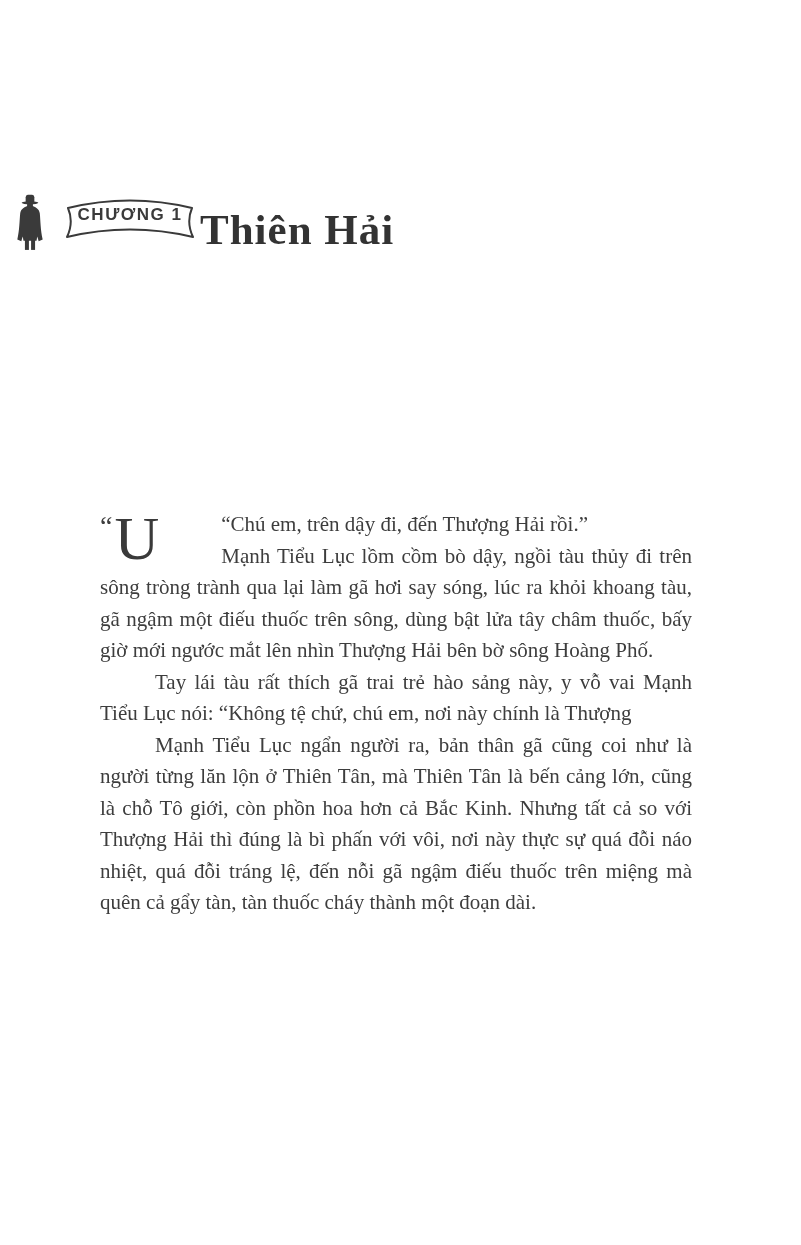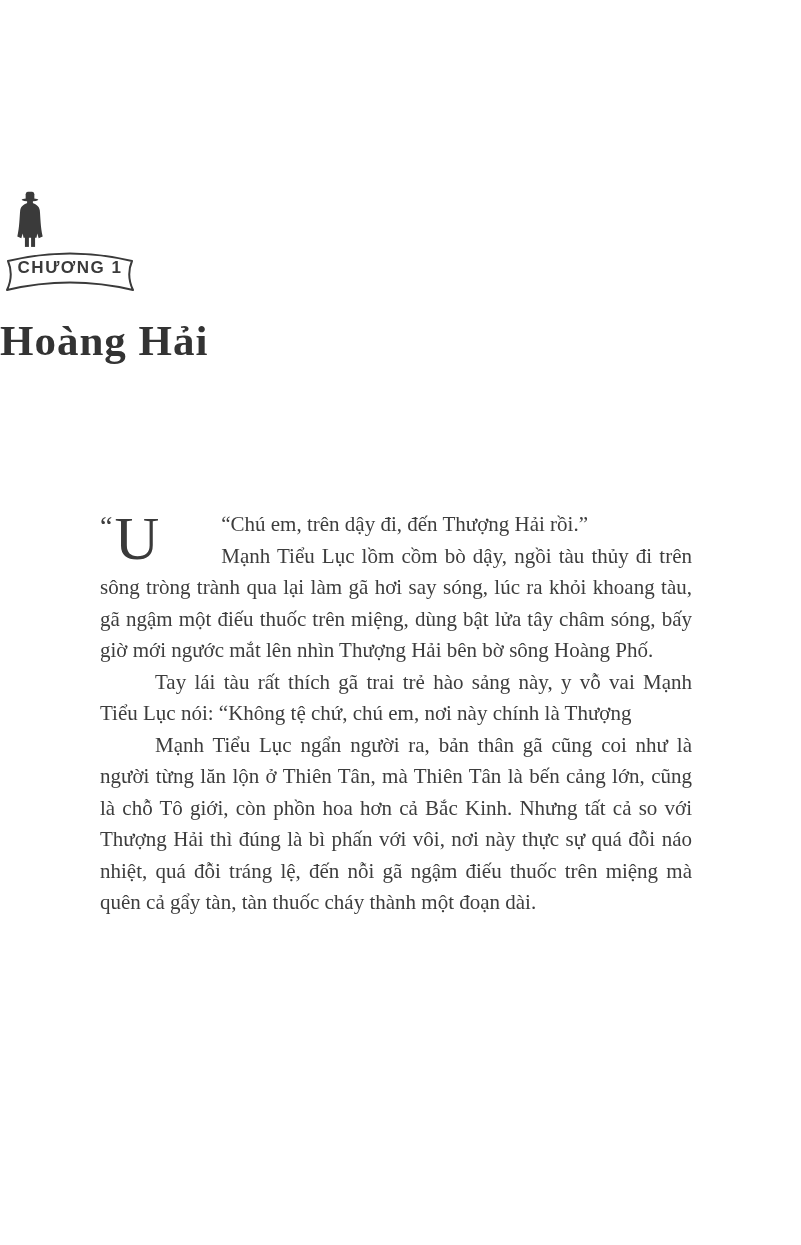"CHƯƠNG 1" .chapter-head { align-items: flex-start -> center; flex-direction: column -> row }
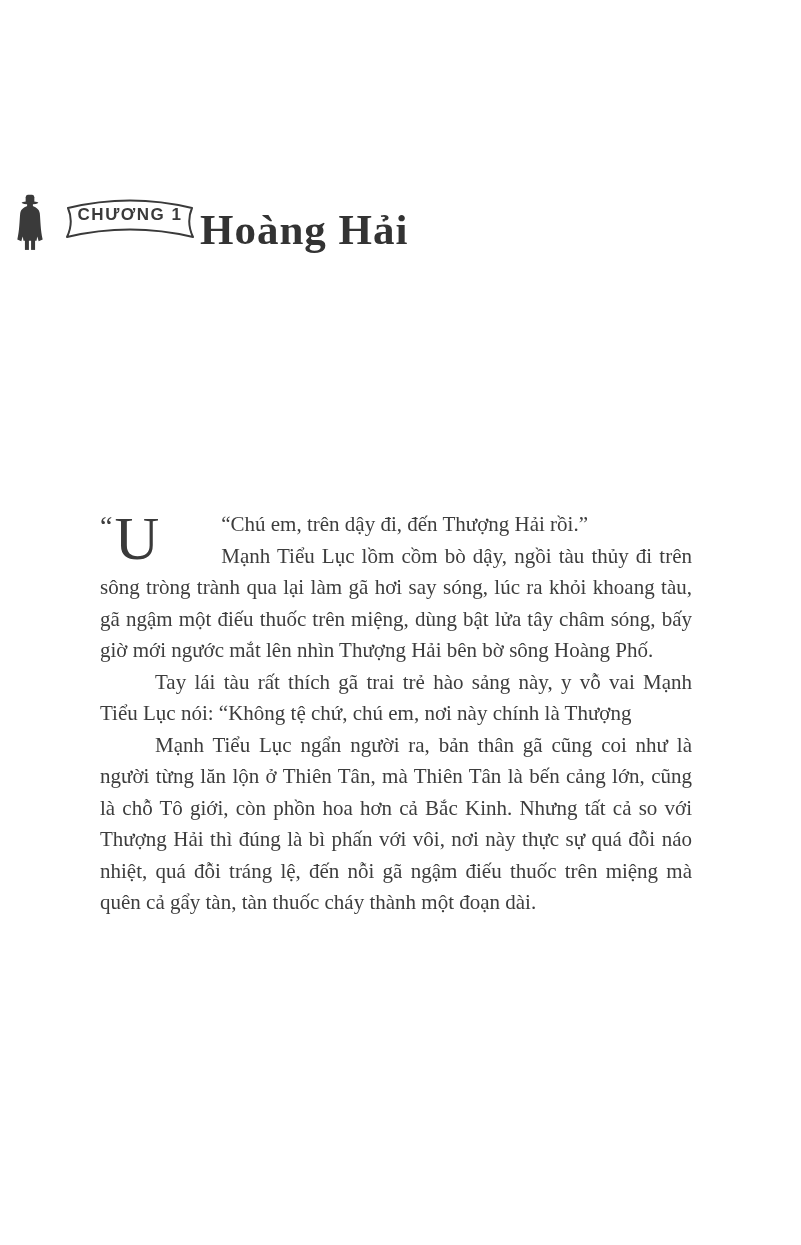"Hoàng Hải" div.chapter-title { text: Hoàng -> Thiên }
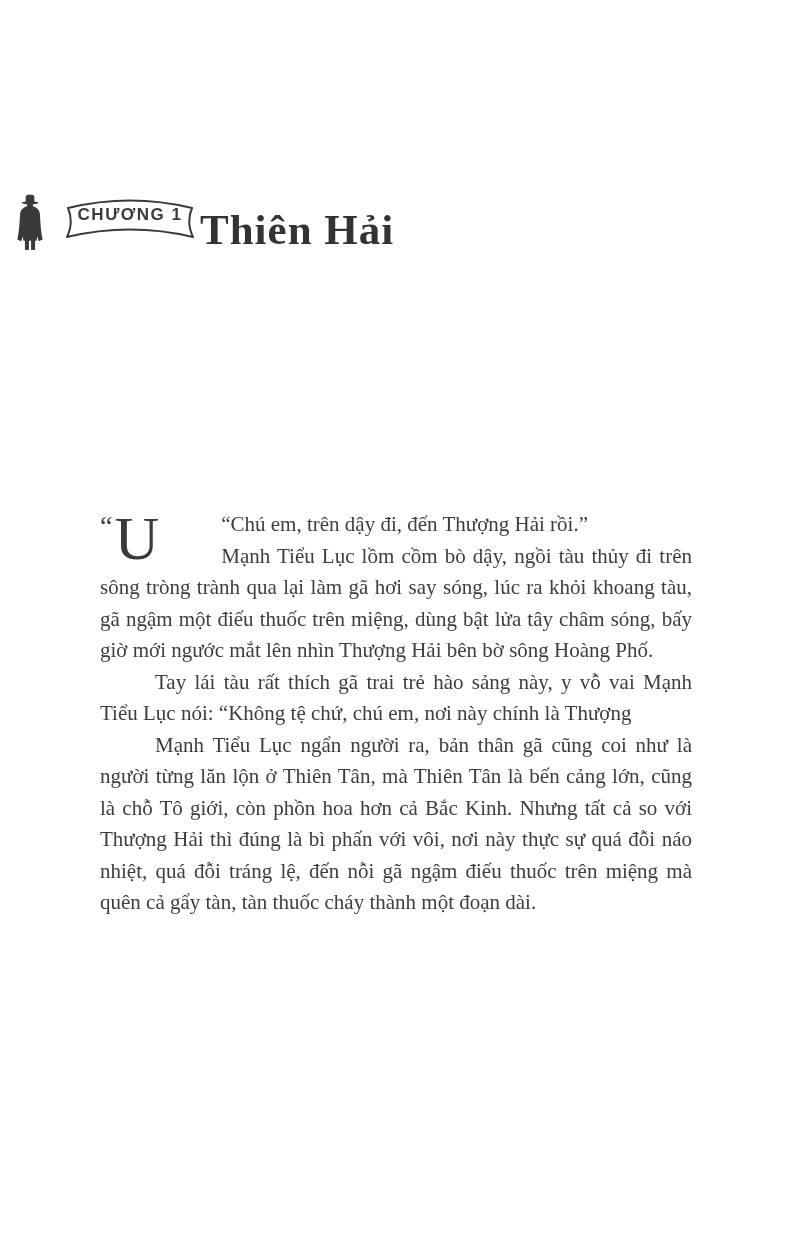"Mạnh Tiểu Lục lồm cồm" p { text: miệng, dùng bật lửa tây châm sóng -> sông, dùng bật lửa tây châm thuốc }
